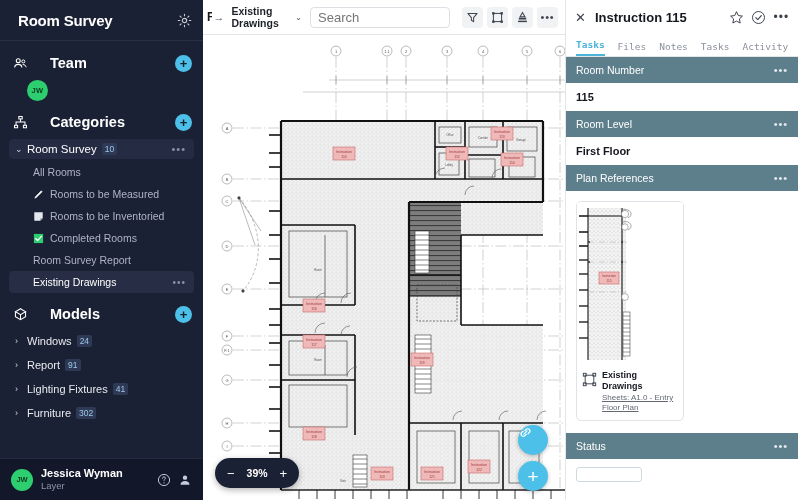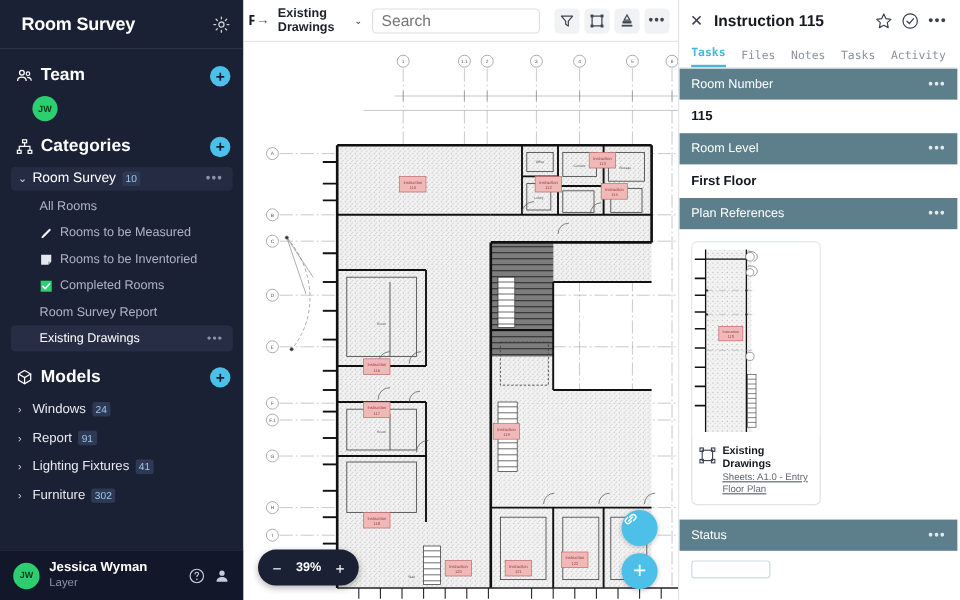"Team" .sec-title { margin-left: none -> 16px }
